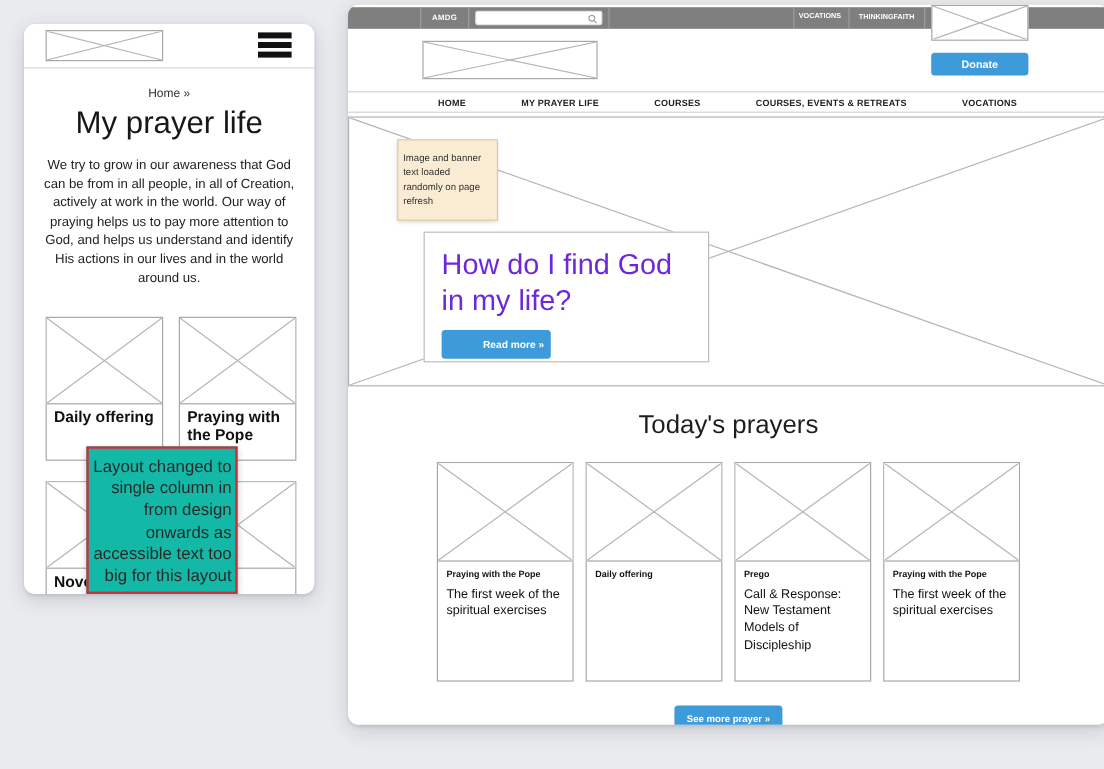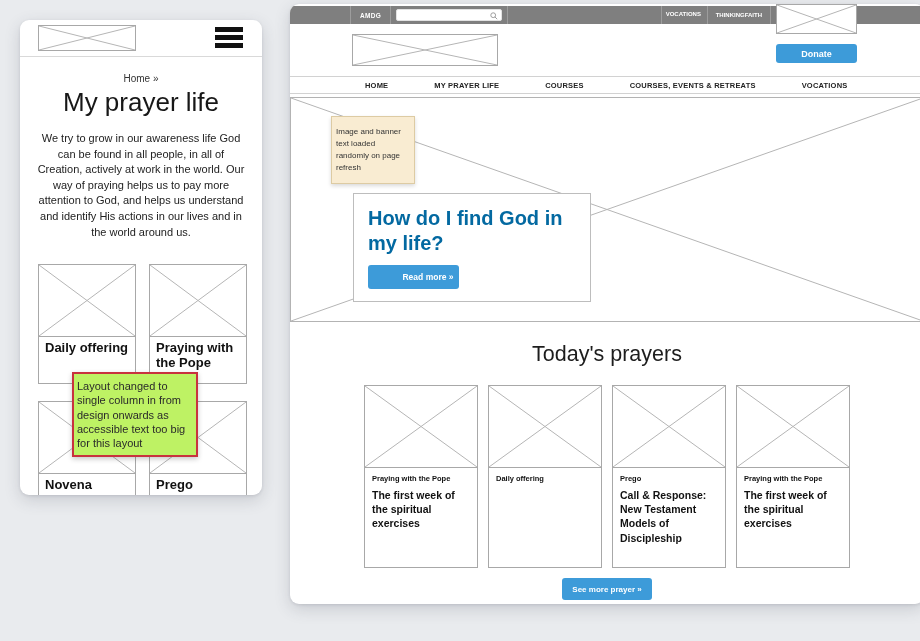"We try to grow in" p.m-intro { text: life God can be found -> that God can be from }
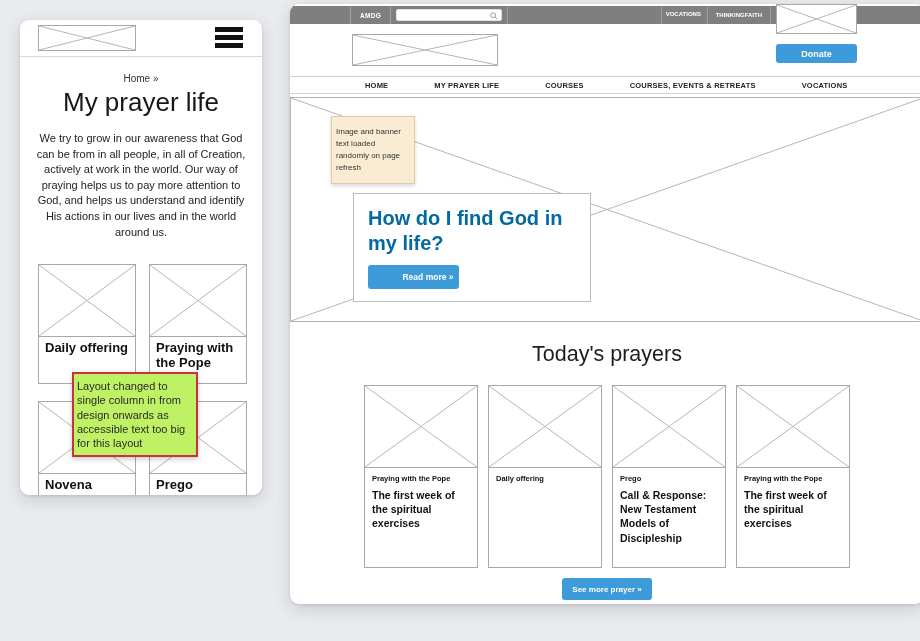"How do I find God" .d-hero h2 { color: #0369a1 -> #6d28d9; font-size: 20px -> 24px; font-weight: 700 -> 400 }
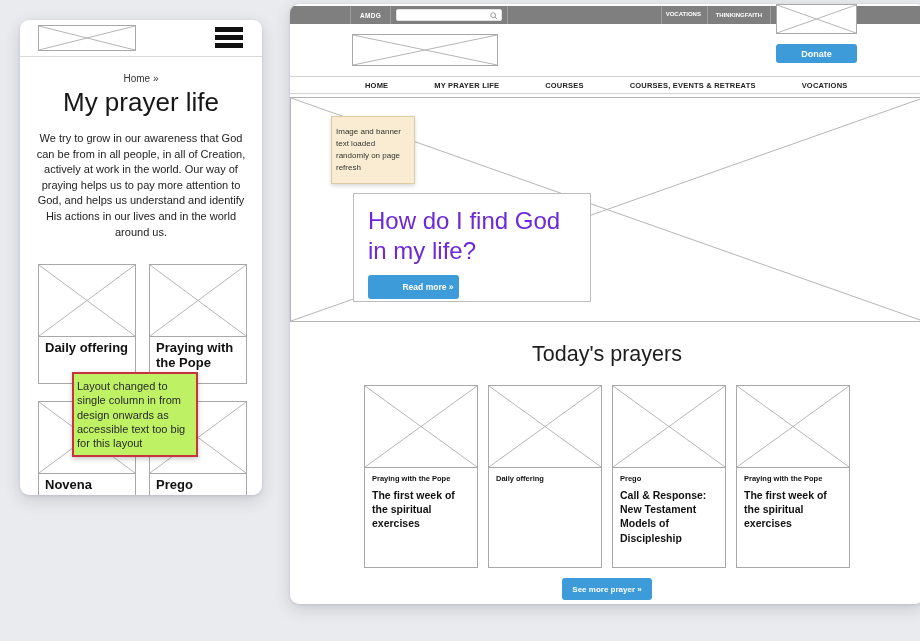"Layout changed to single column" .m-note { background: #bef264 -> #14b8a6; font-size: 11px -> 14px; text-align: left -> right }
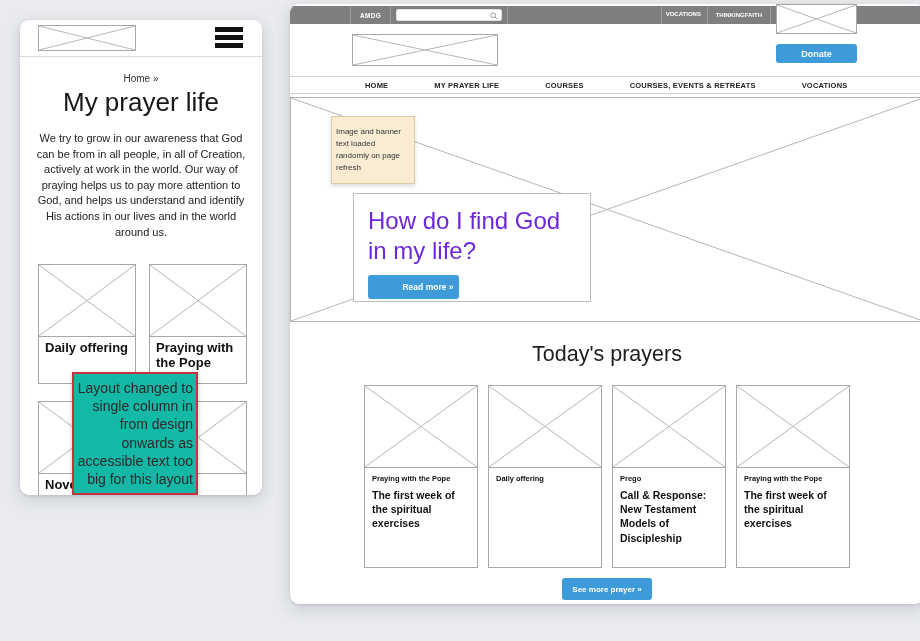"The first week of the" .d-card .ttl { font-weight: bold -> normal }
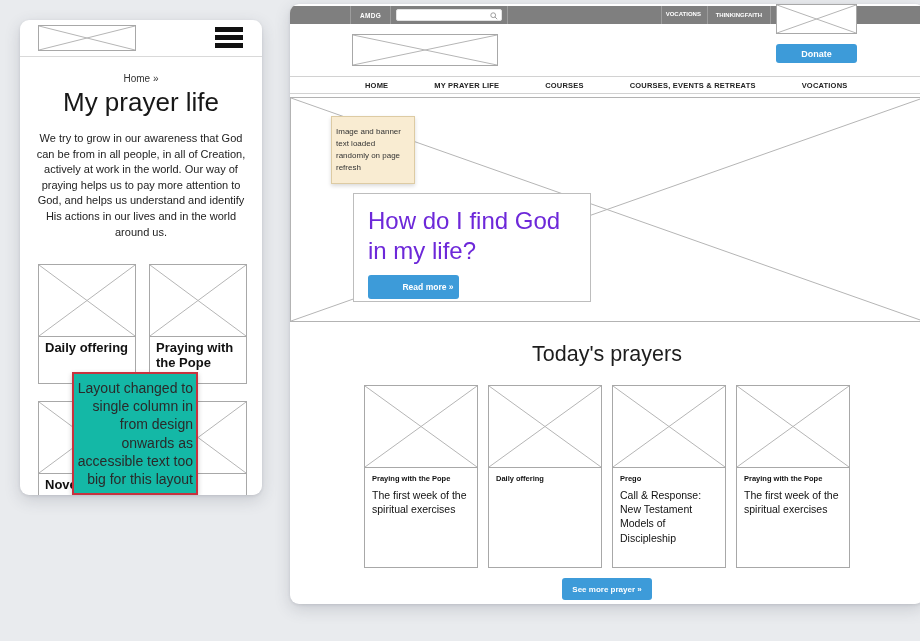"See more prayer »" .d-more { margin-top: 10px -> 20px }
